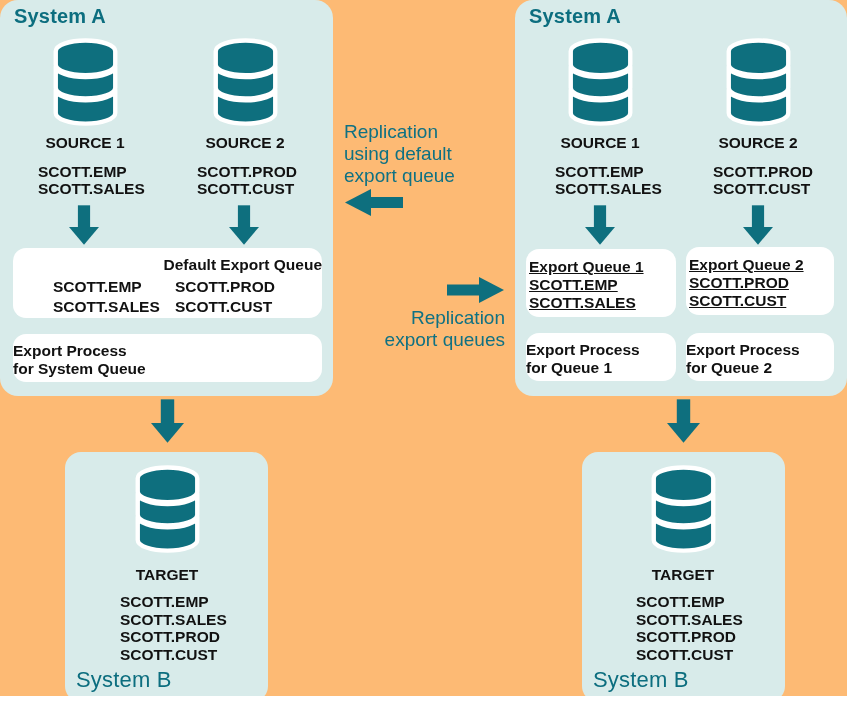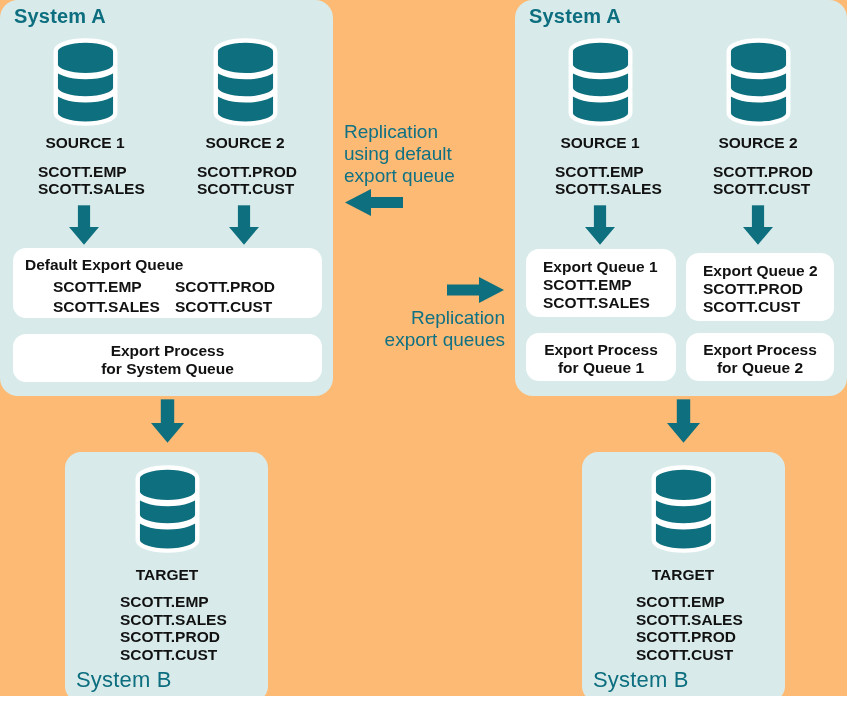"Default Export Queue" .dq-title { left: 12px -> 0; text-align: left -> right }
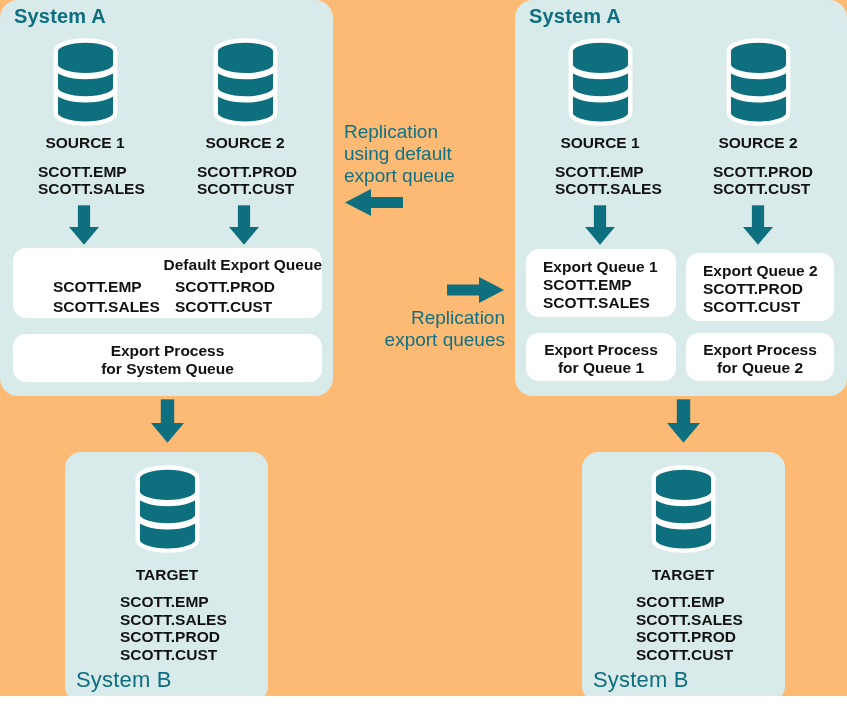"Export Queue 1" .eq-lines { padding: 9px 0 0 17px -> 9px 0 0 3px; text-decoration: none -> underline }
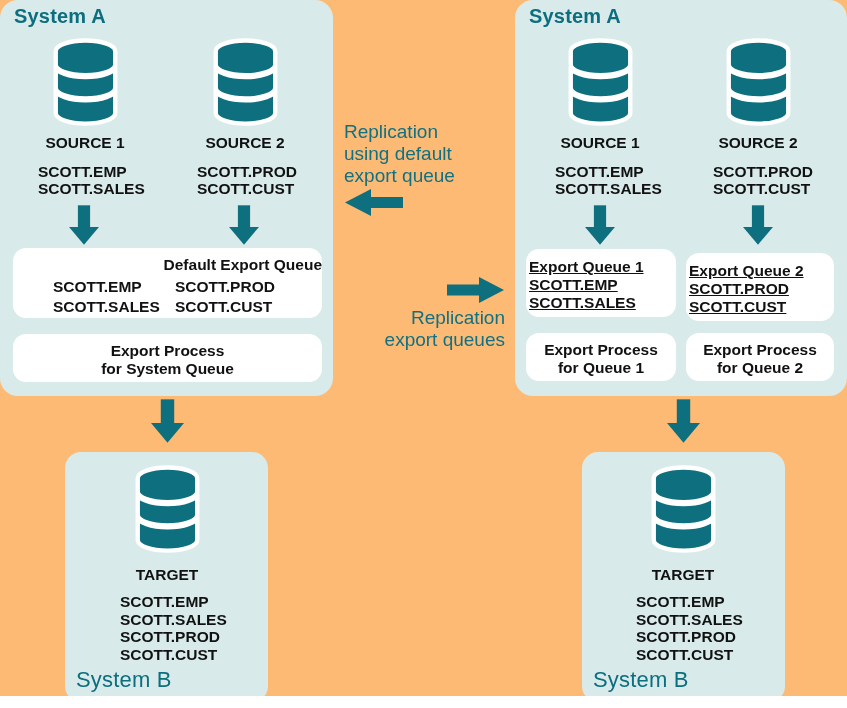"Export Queue 2" div.wbox { top: 253px -> 247px }
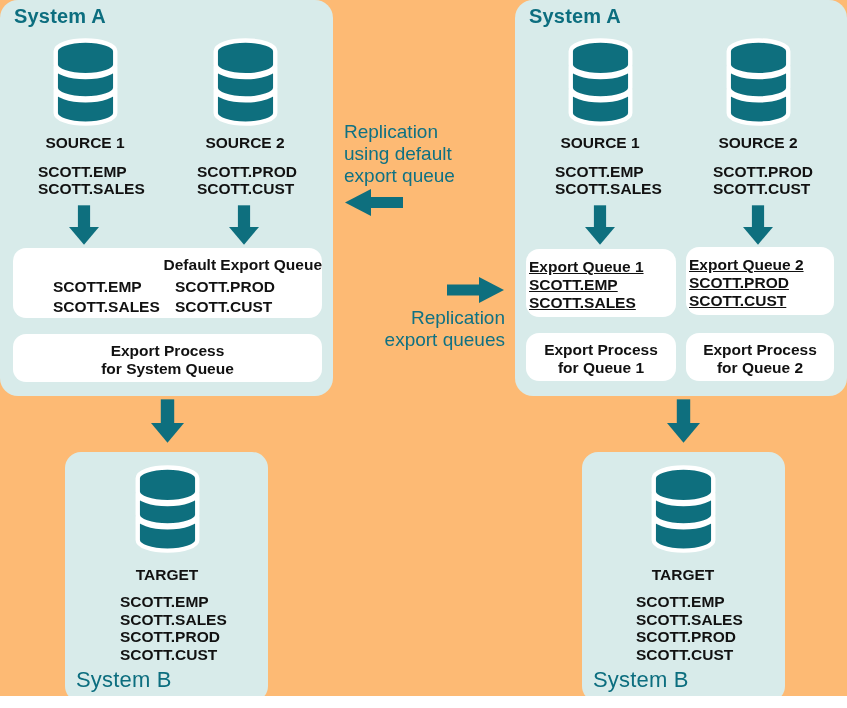"Export Process" .ep-lines { text-align: center -> none }
